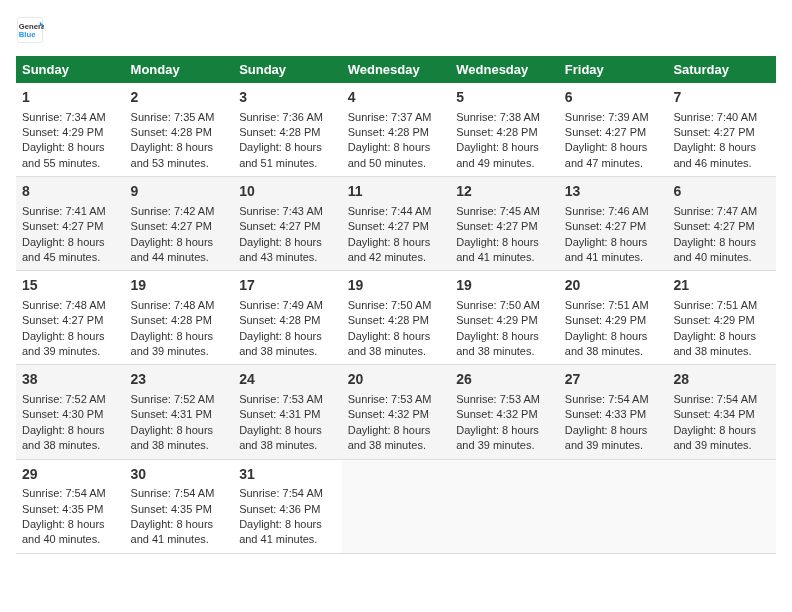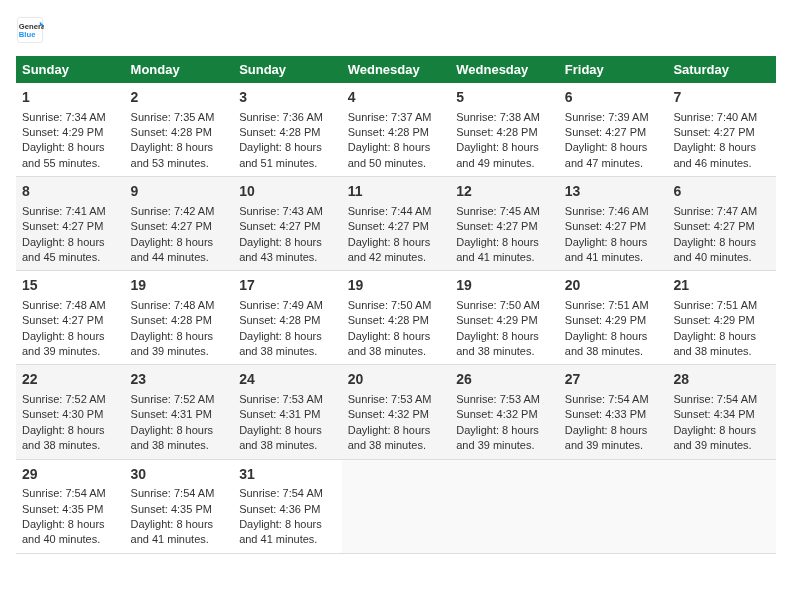"22" span.day-num { text: 22 -> 38 }
